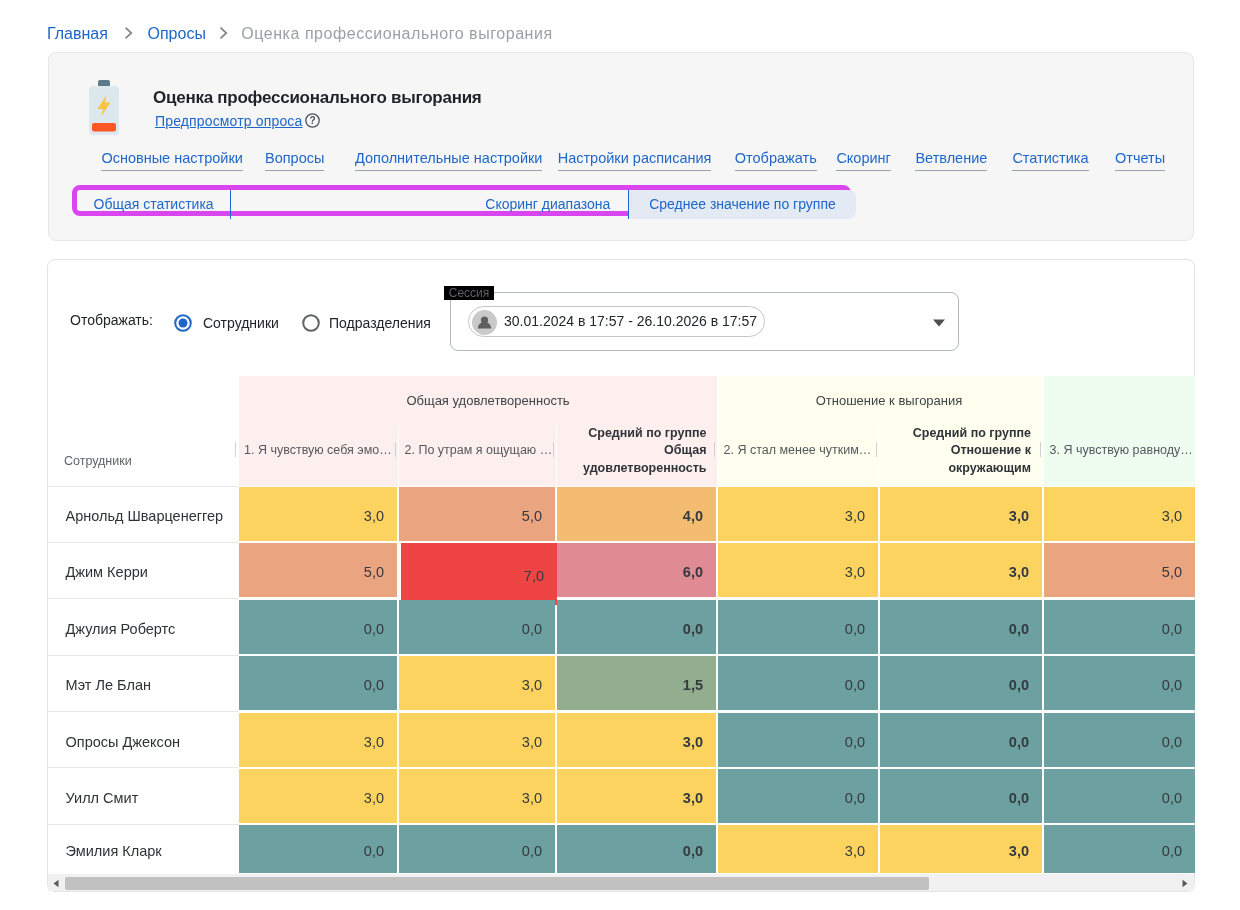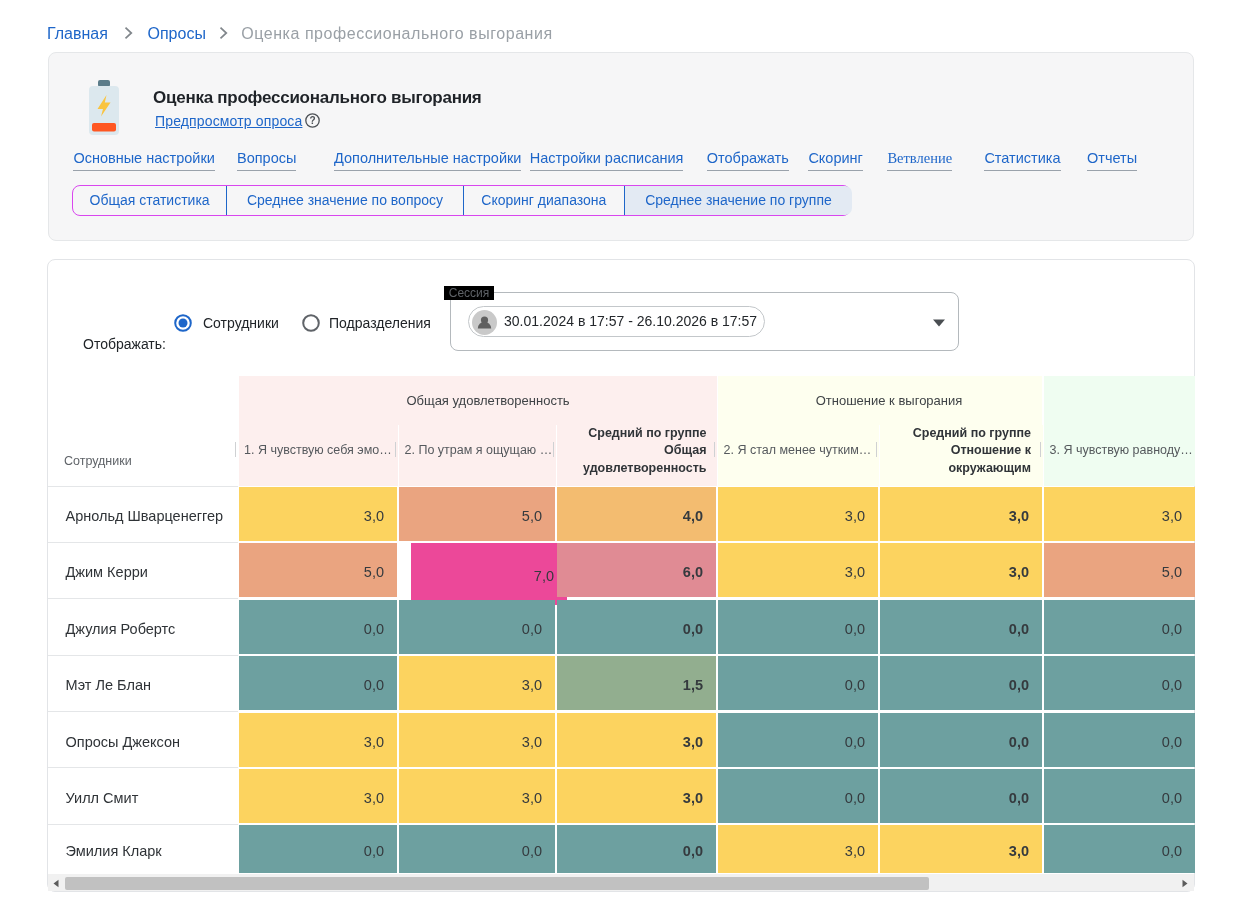"Основные настройки" .tab { margin-left: none -> 28px }
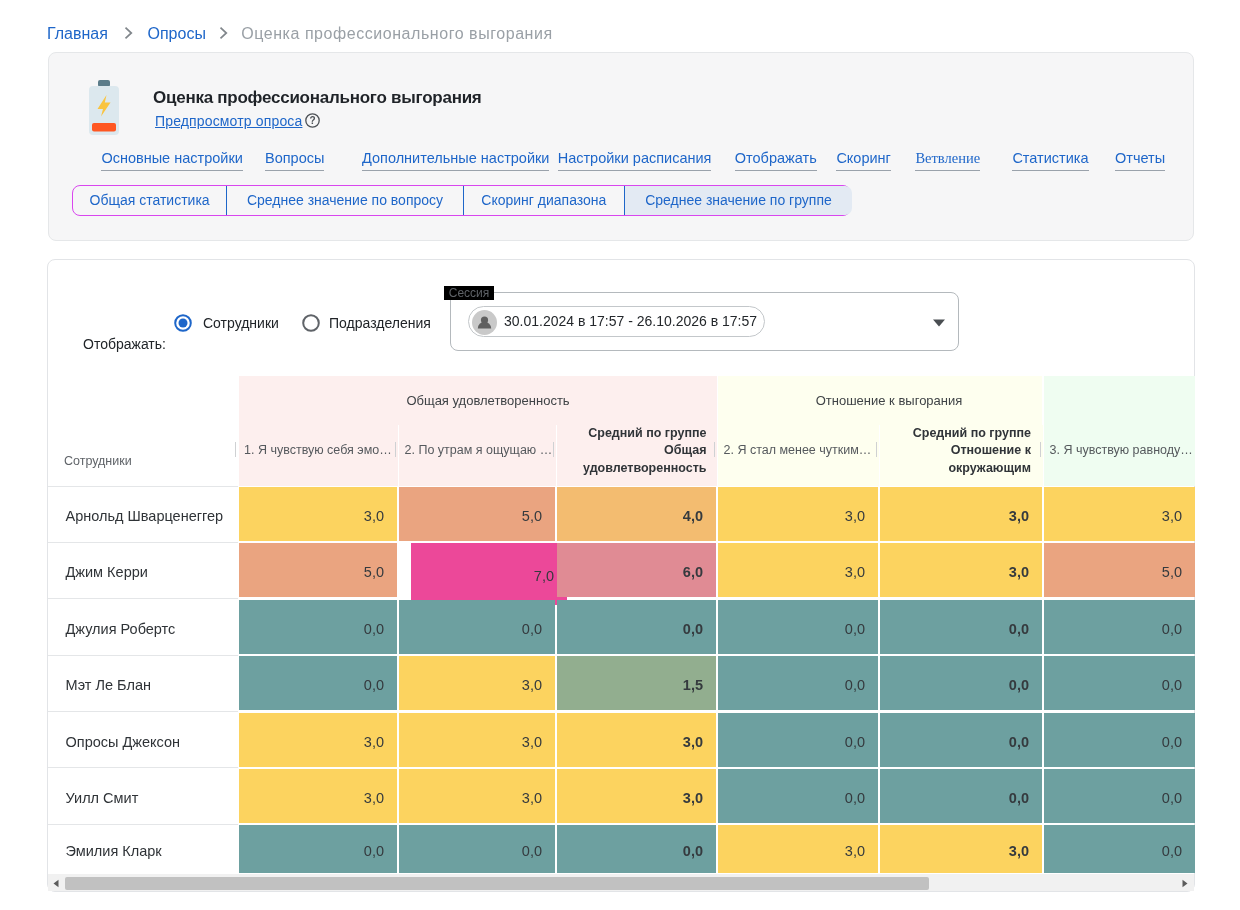"Дополнительные настройки" div.tab { left: 334px -> 327px }
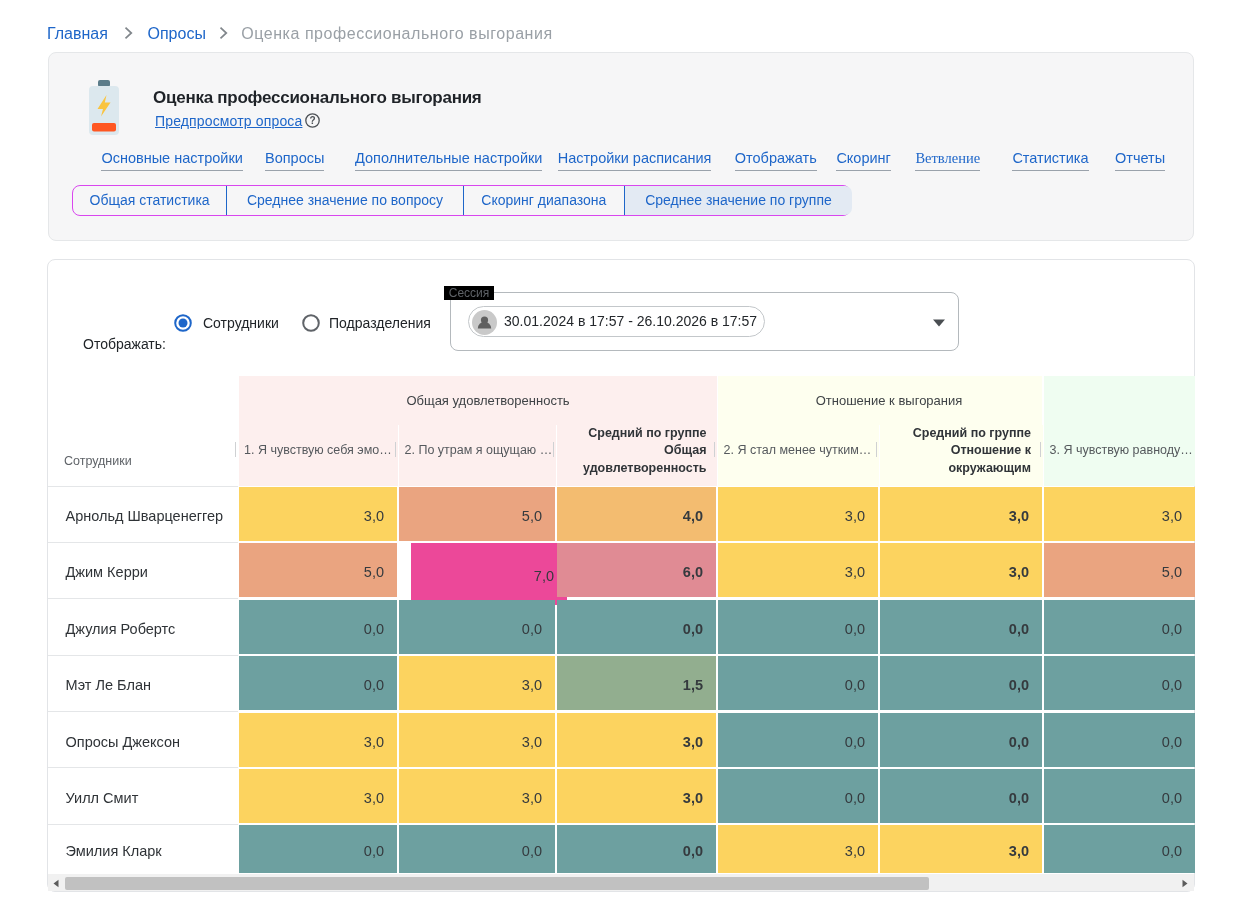"Ветвление" div.tab { font-family: Liberation Serif, serif -> none }
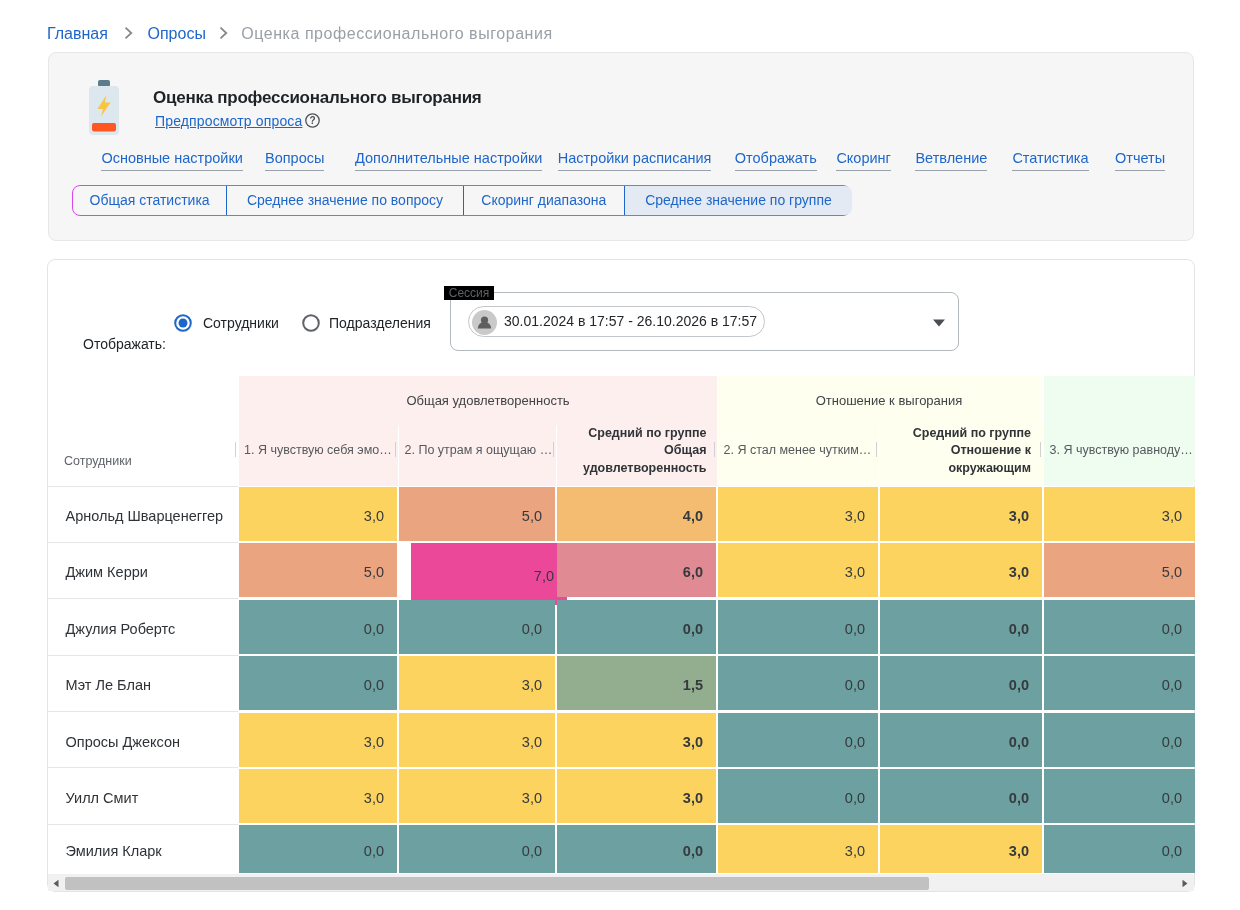"Общая статистика" .btnrow { border: 1px solid #d946ef -> 5px solid #d946ef }
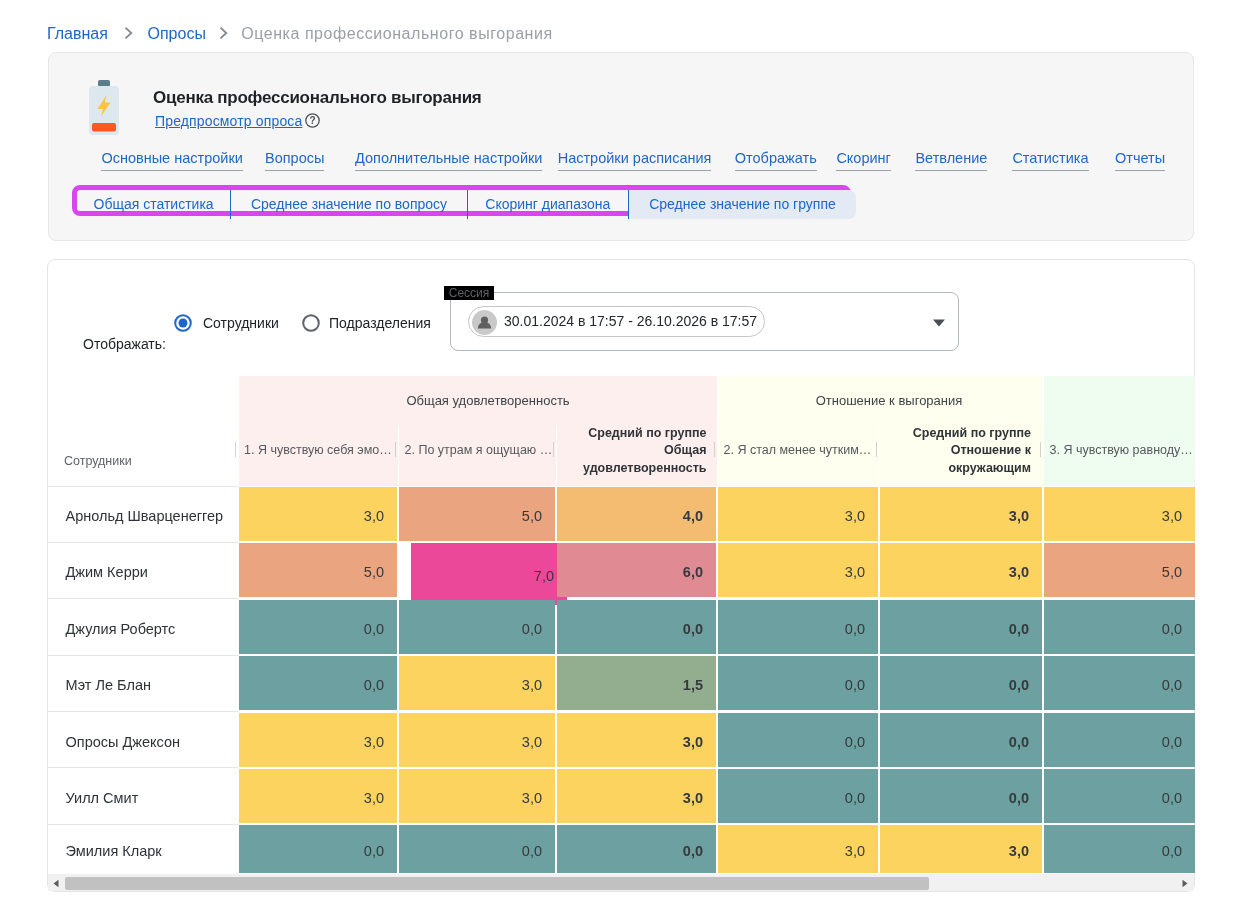"Среднее значение по вопросу" div.btn { html: <div>Среднее значение по вопросу</div> -> none }
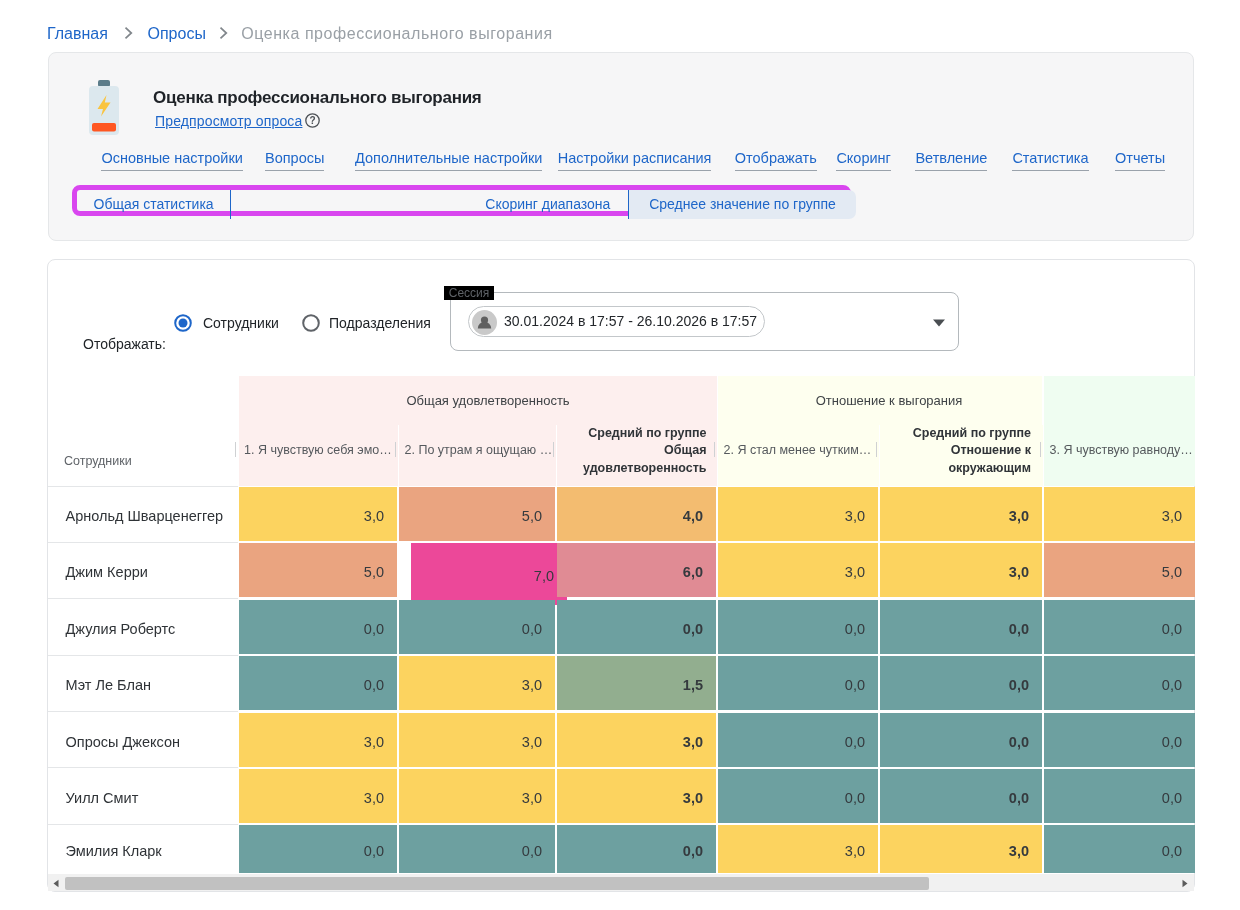"Отображать:" div.lbl { left: 83px -> 70px; margin-top: 24px -> none }
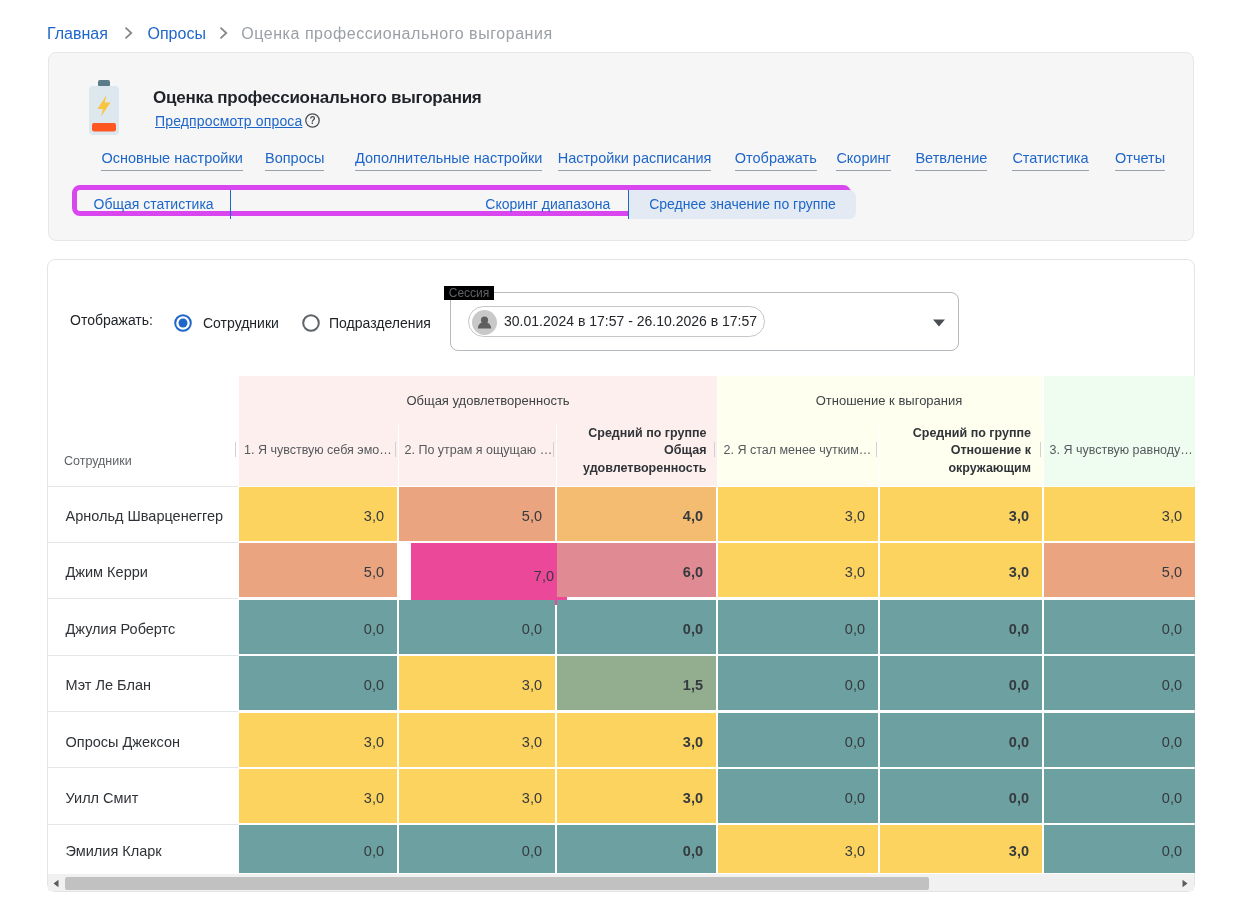"7,0" div.cl { background: #ec4899 -> #ef4444; left: 411px -> 401px }
